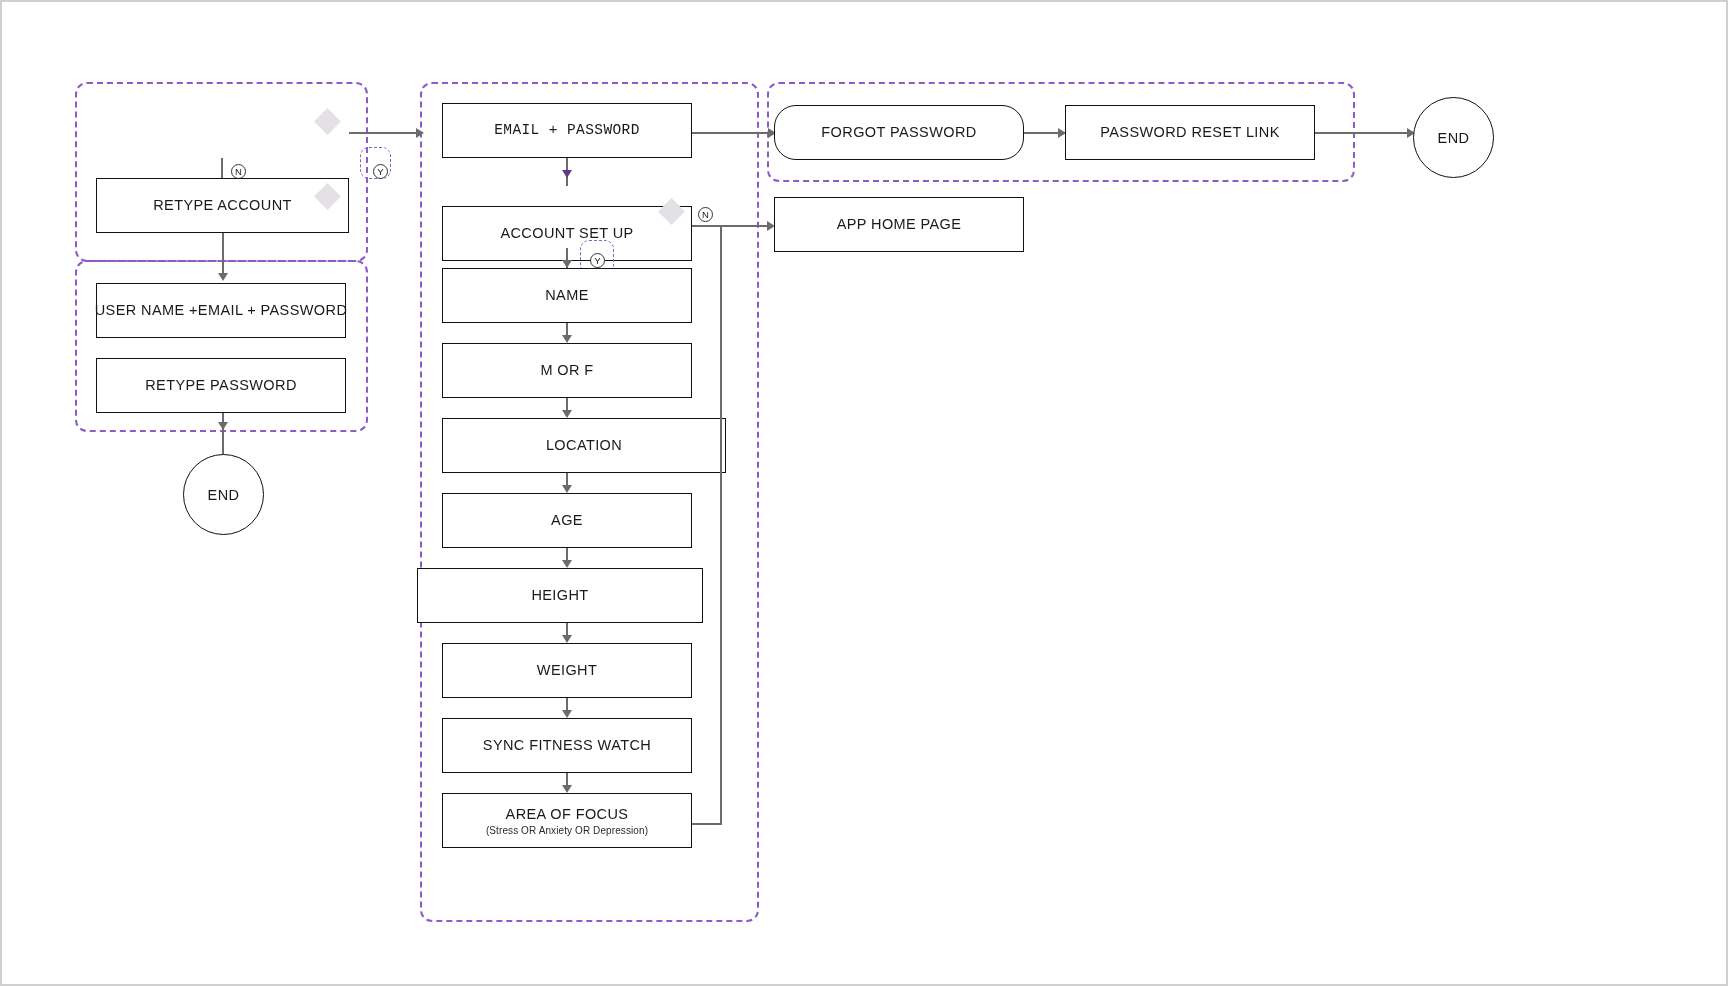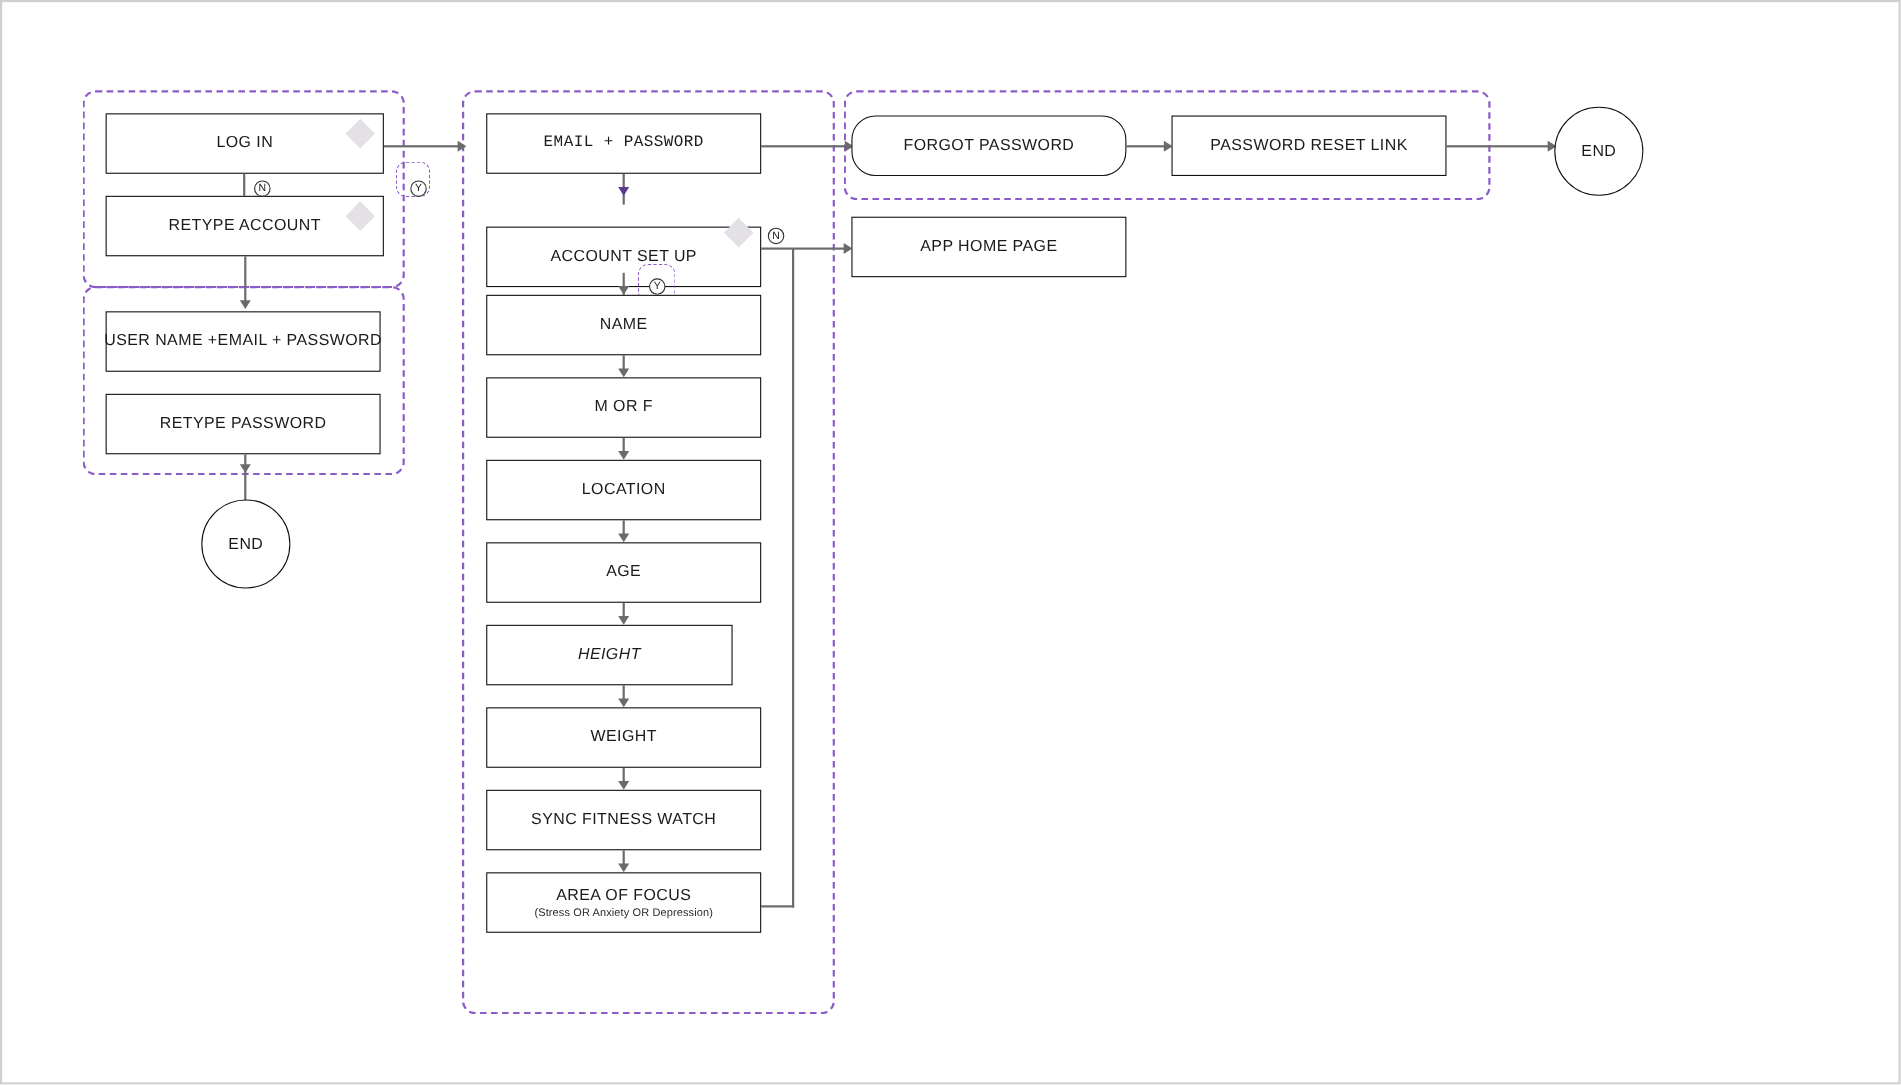"LOG IN" div.node { html: <div> <span>LOG IN</span> </div> -> none }
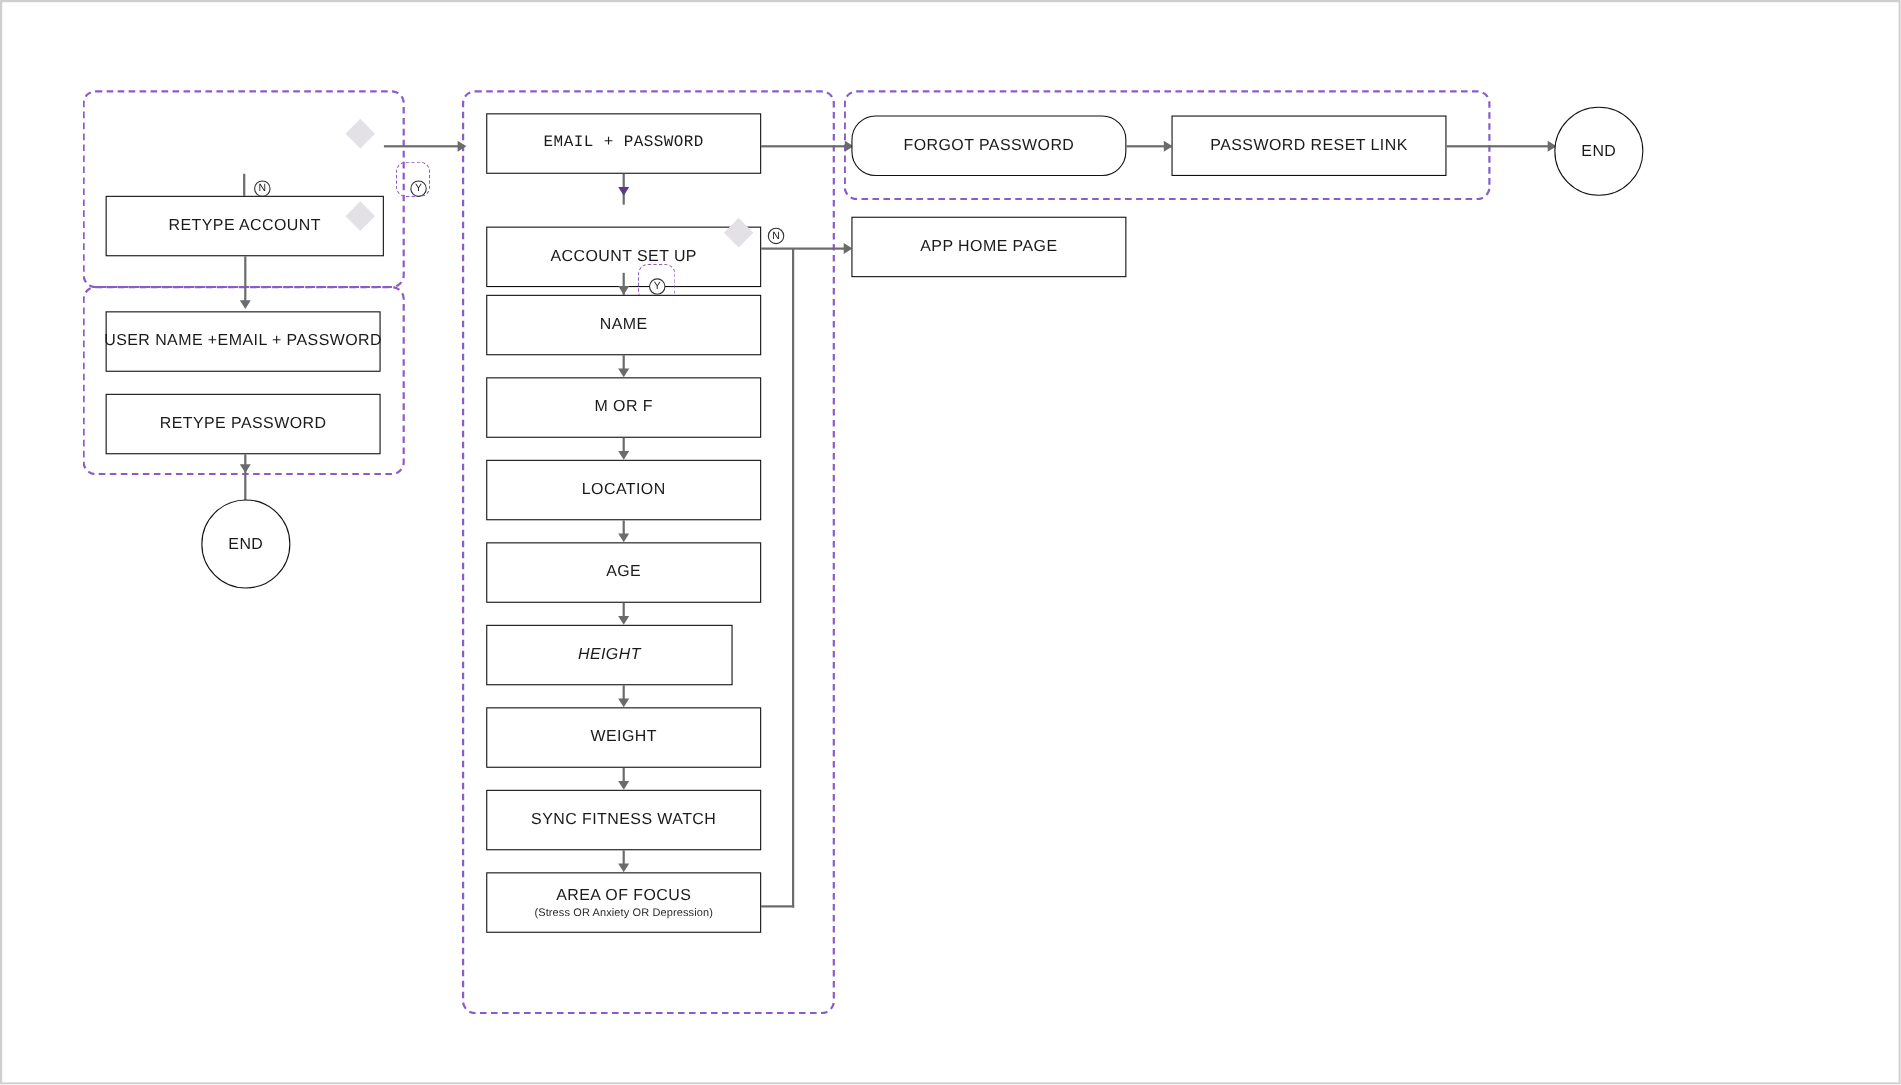"LOCATION" div.node { width: 250px -> 284px }
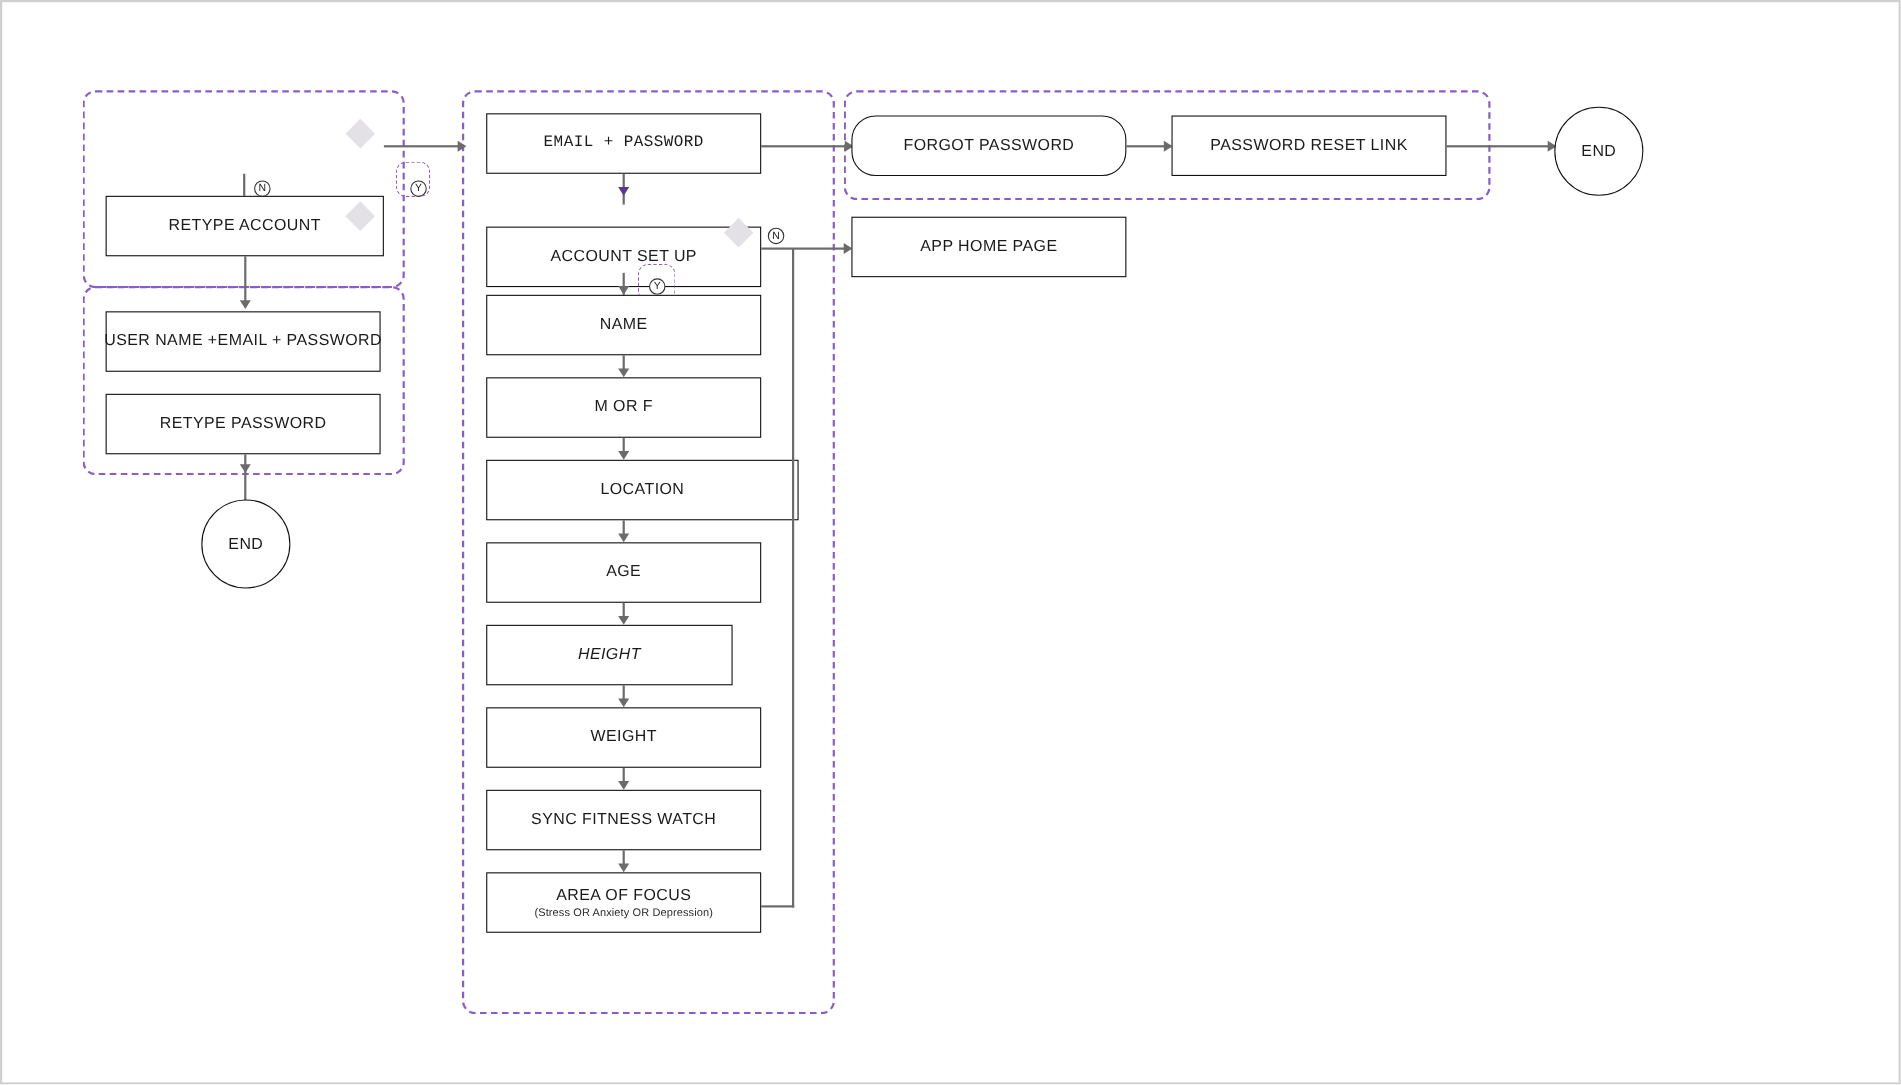"HEIGHT" div.node { font-style: italic -> none; left: 440px -> 415px; width: 224px -> 286px }
